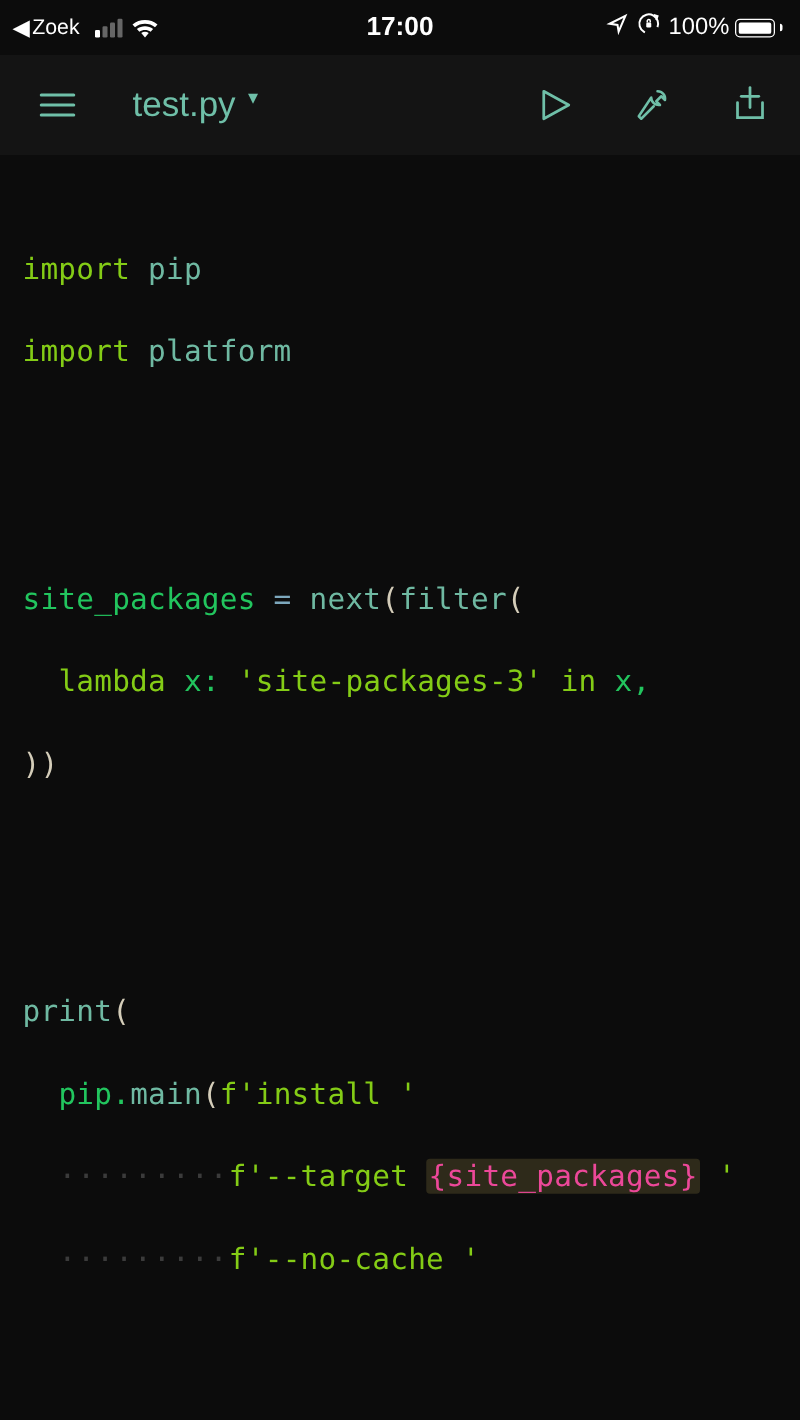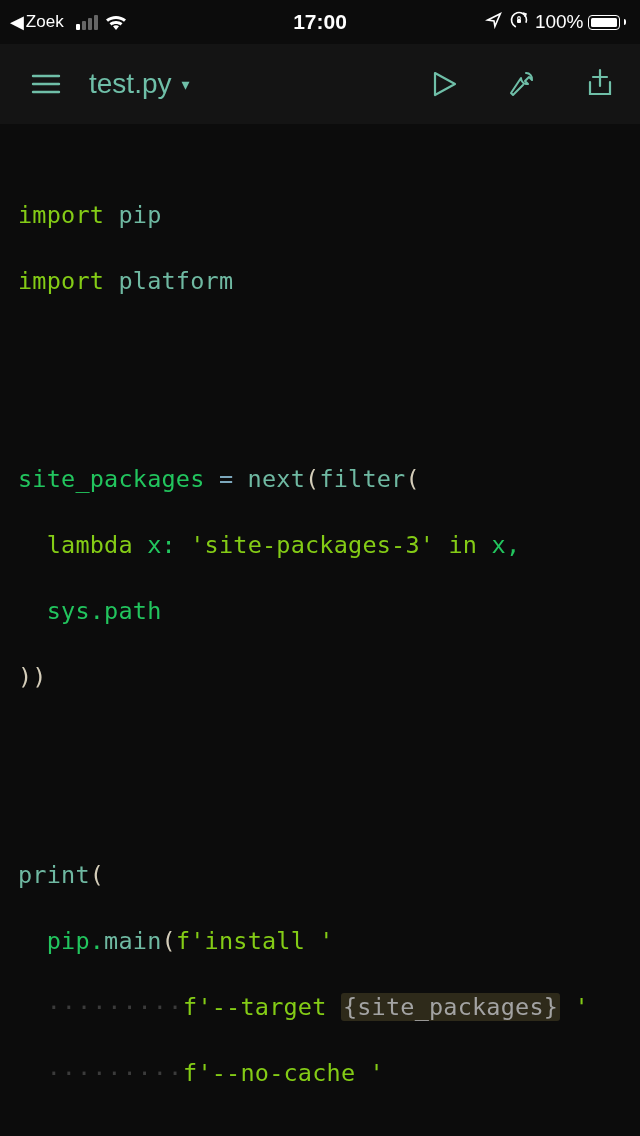"test.py" .filename { align-items: center -> flex-start; margin-left: 23px -> 40px }
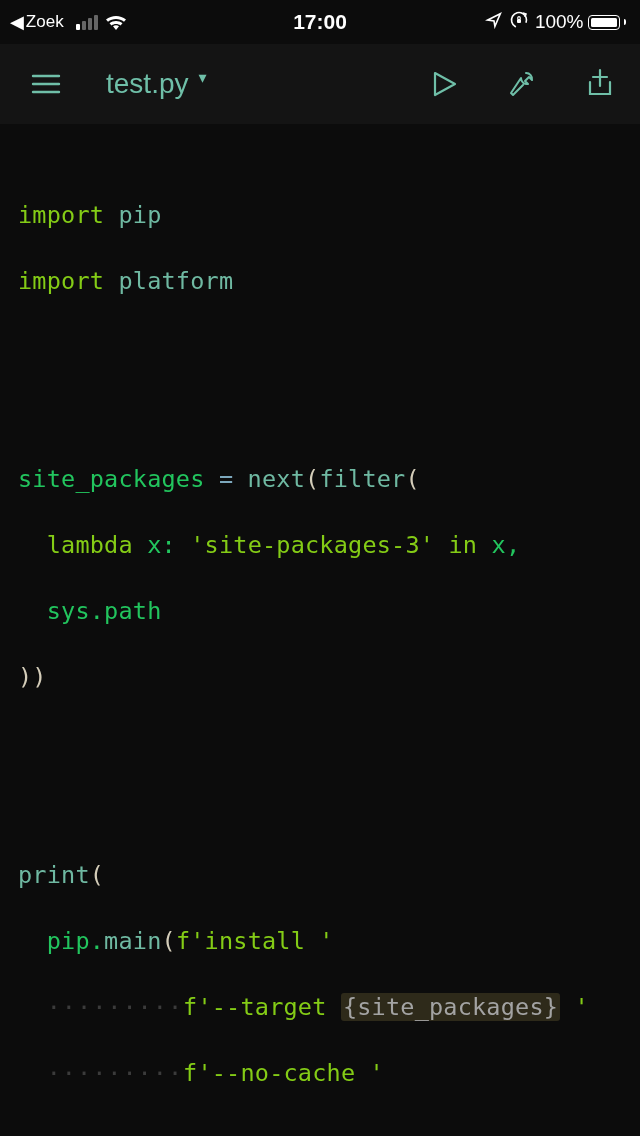"sys.path" div { html: <div> <span>sys</span><span>.path</span></div> -> none }
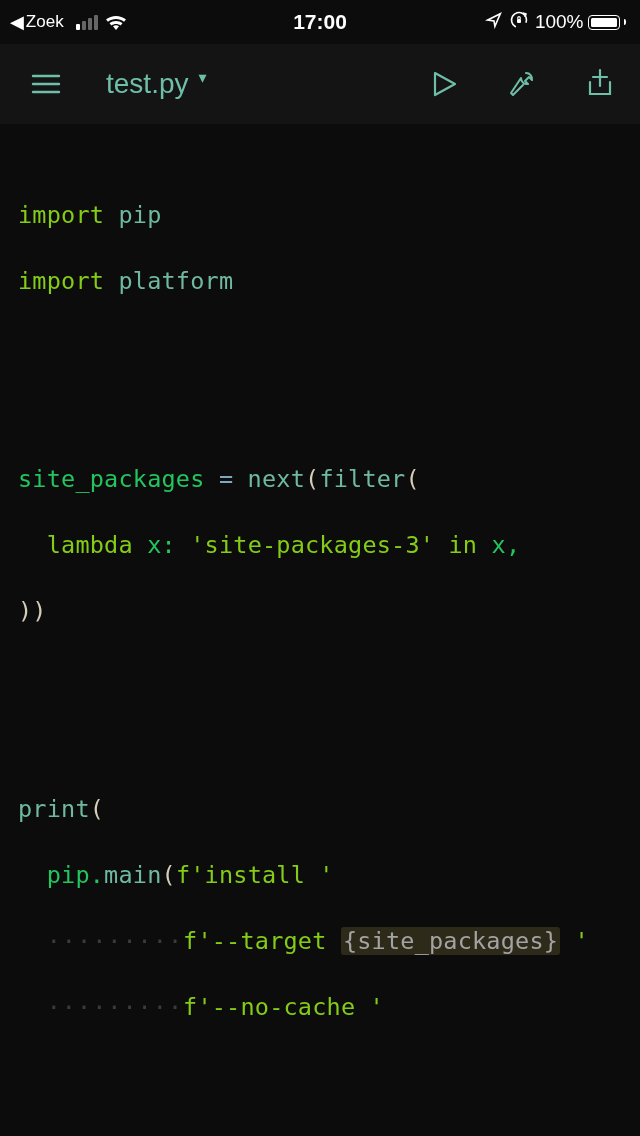"{site_packages}" .fbrace { color: #a3a3a3 -> #ec4899 }
